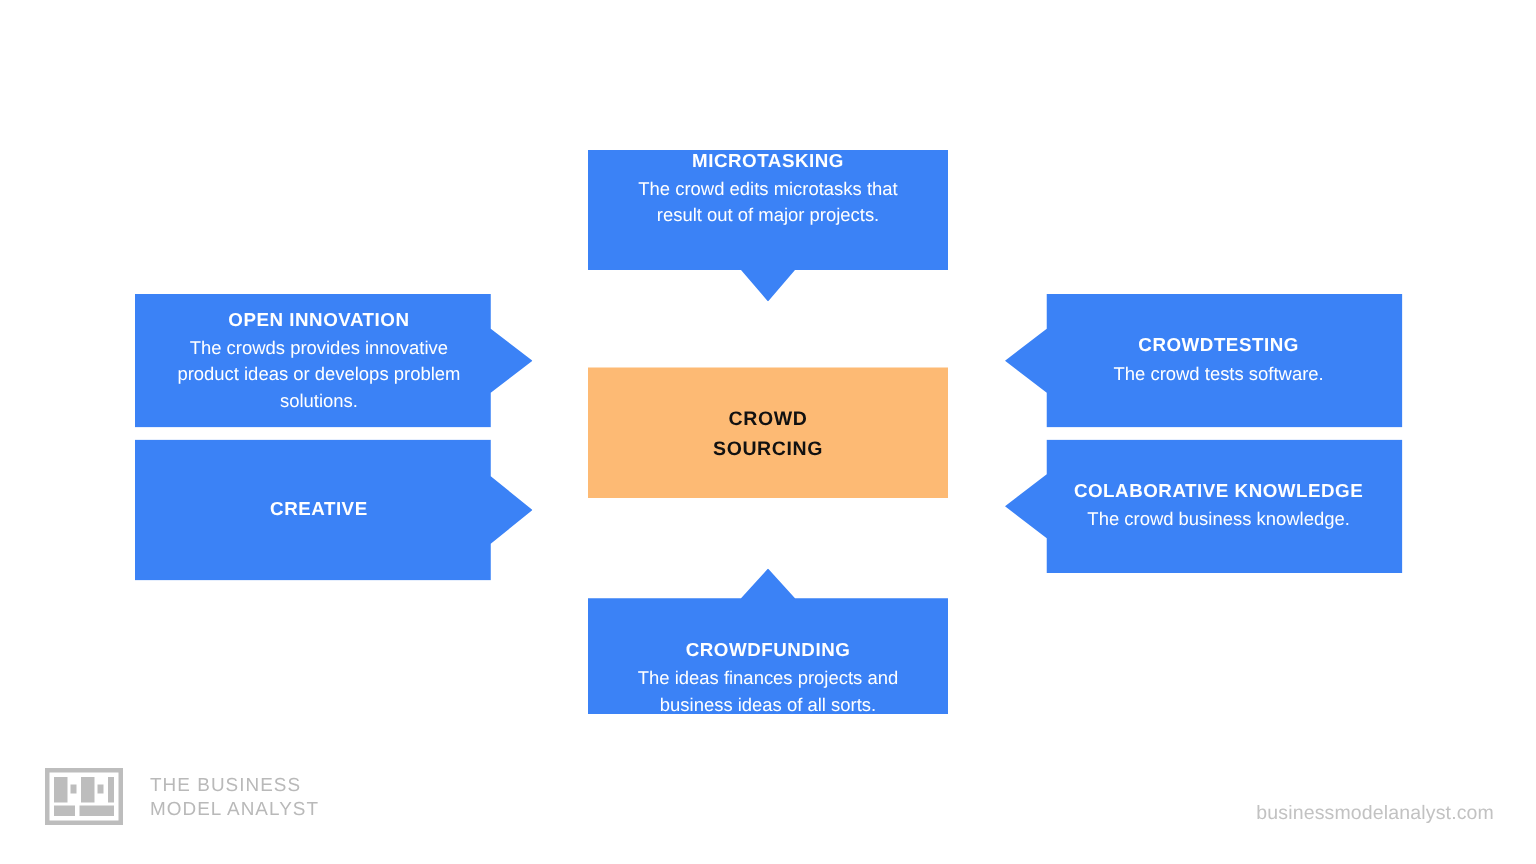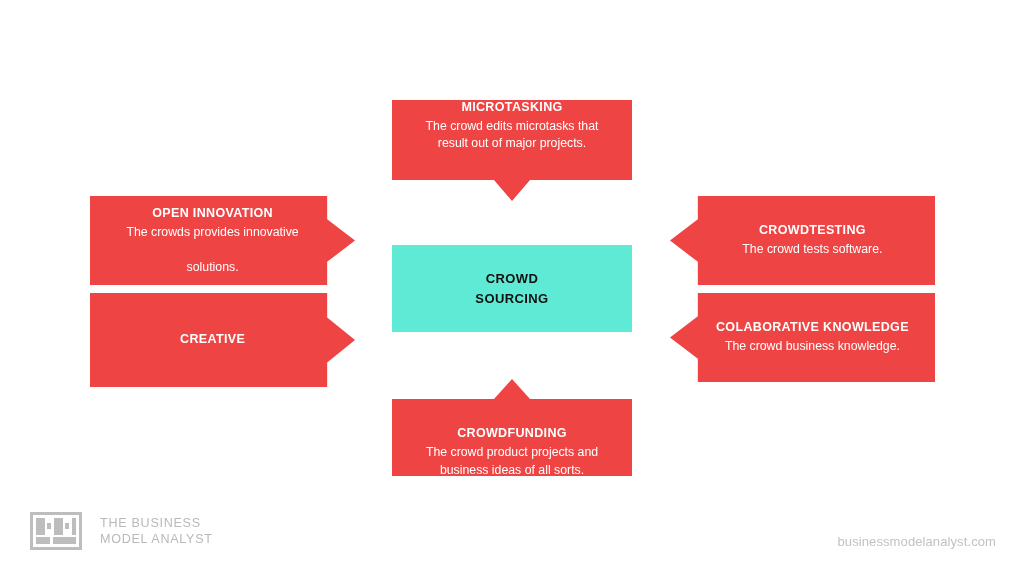"MICROTASKING" .node { background: #ef4444 -> #3b82f6 }
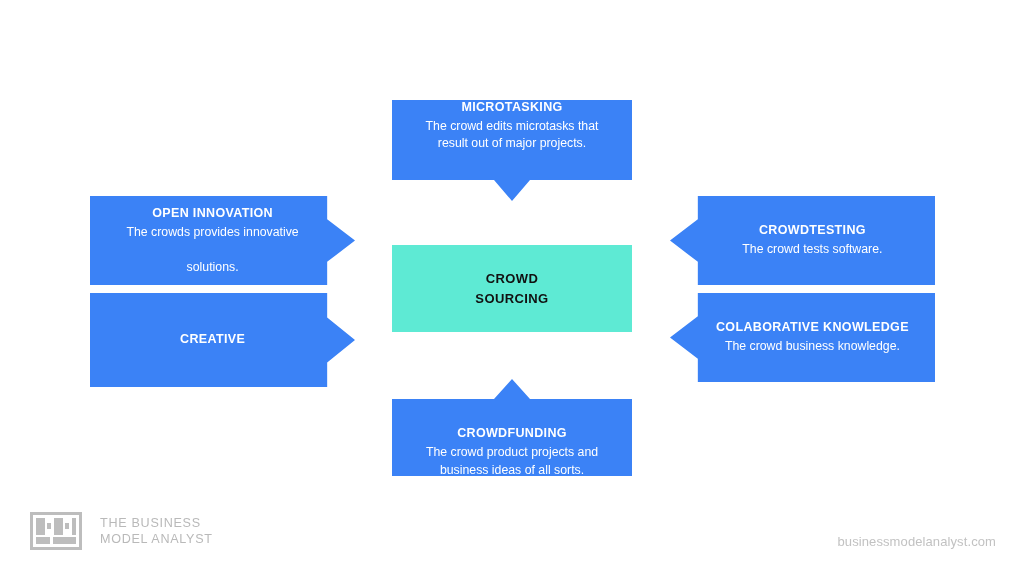"product ideas or develops problem" span { html: none -> <span>product ideas or develops problem</span> }
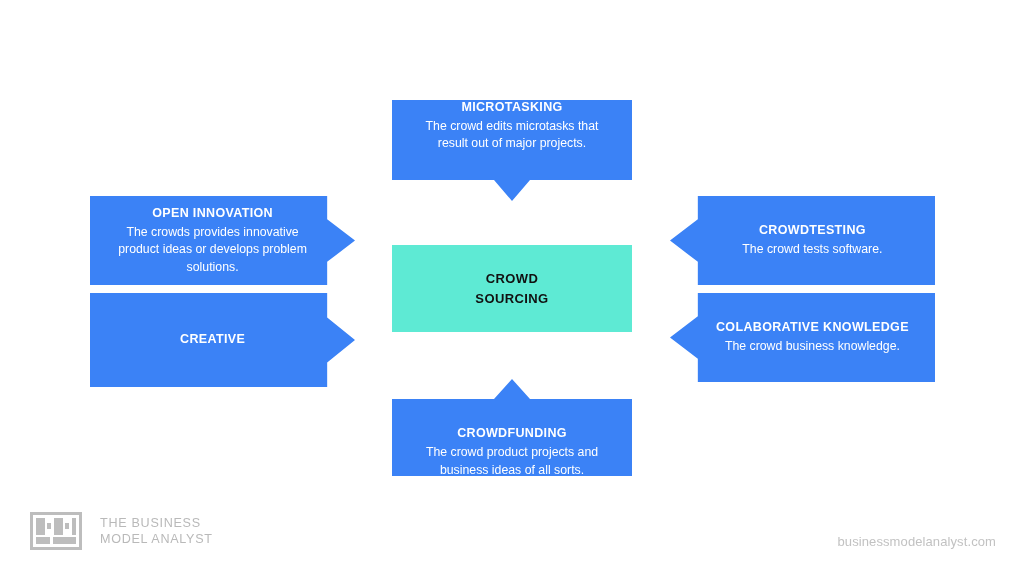"CROWD" #center-box { background: #5eead4 -> #fdba74 }
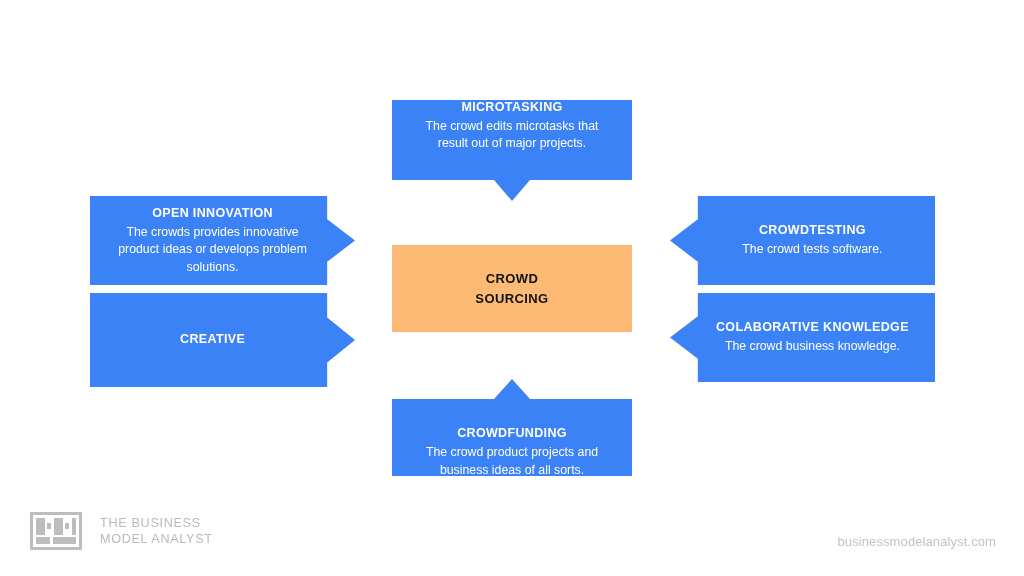"The crowd product projects and" span { text: crowd product -> ideas finances }
